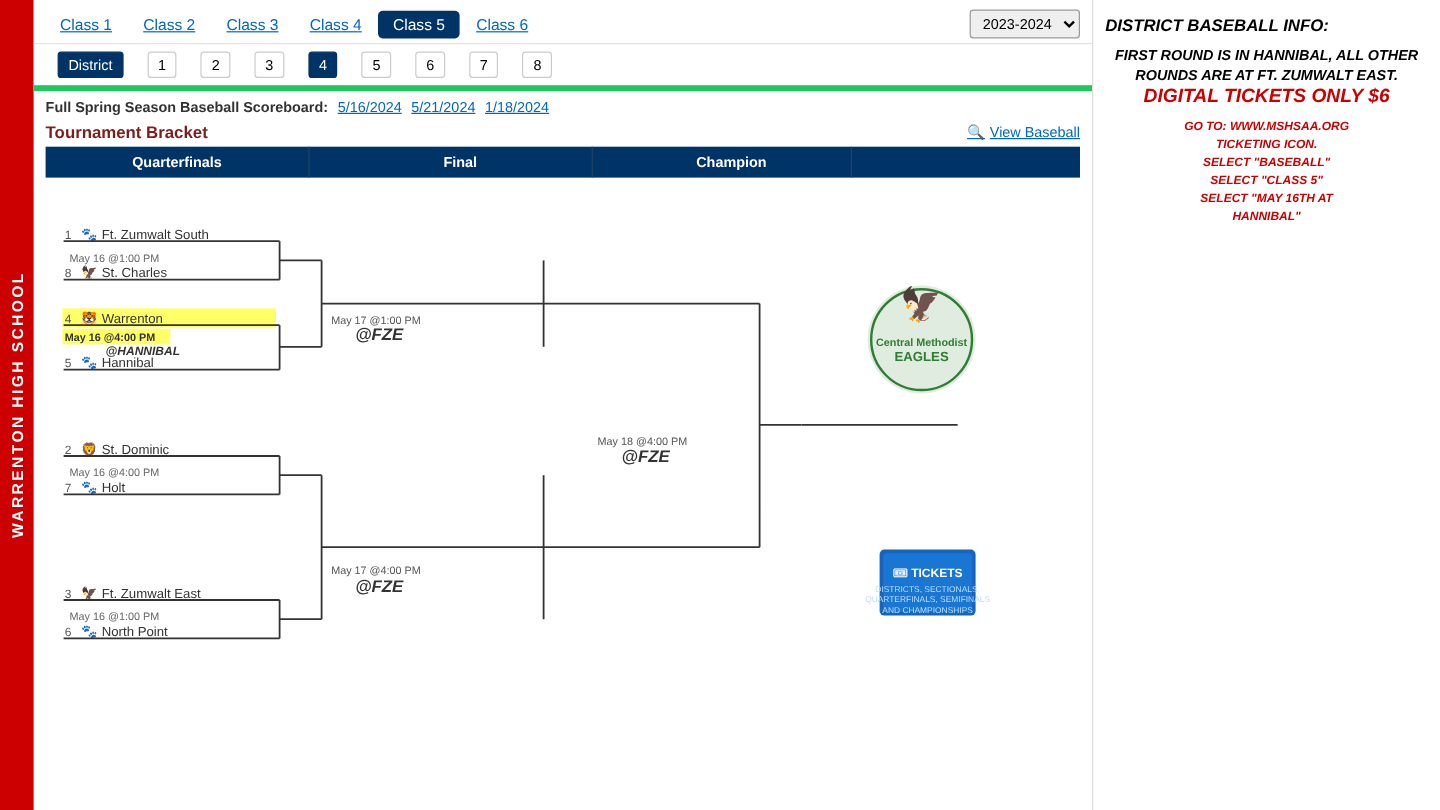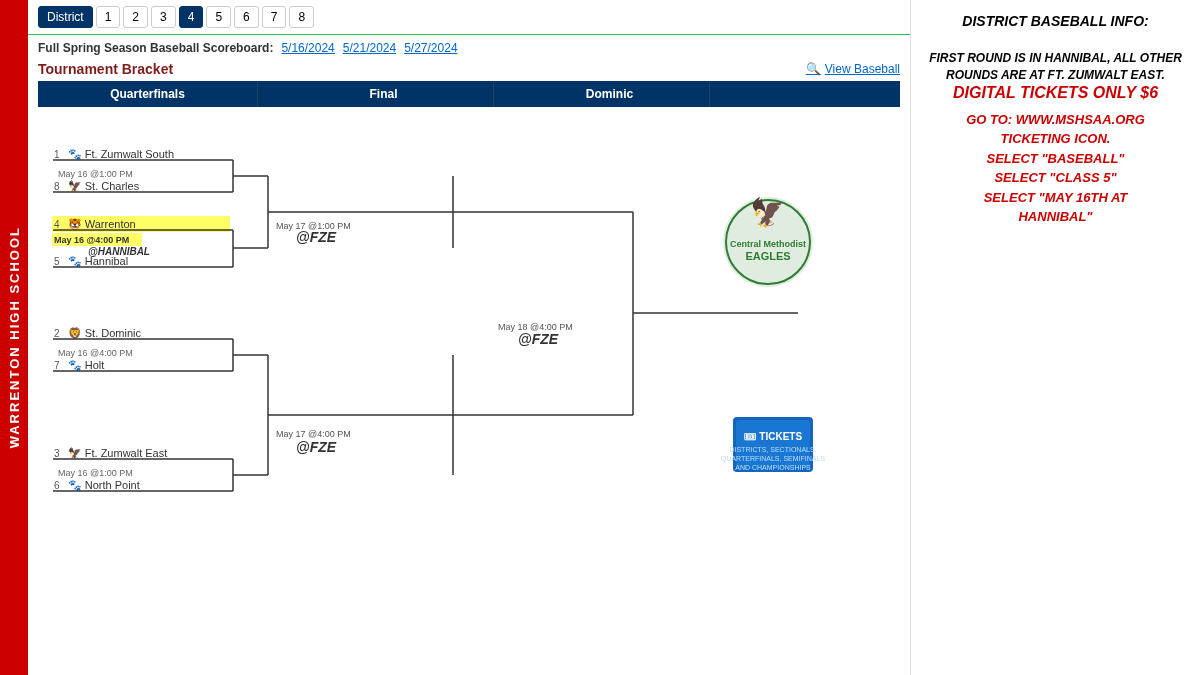"Class 1" div { html: none -> <div> <button>Class 1</button> <button>Class 2</button> <button>Class 3</button> <button>Class 4</button> <button>Class 5</button> <button>Class 6</button> <select> <option>2023-2024</option> </select> </div> }
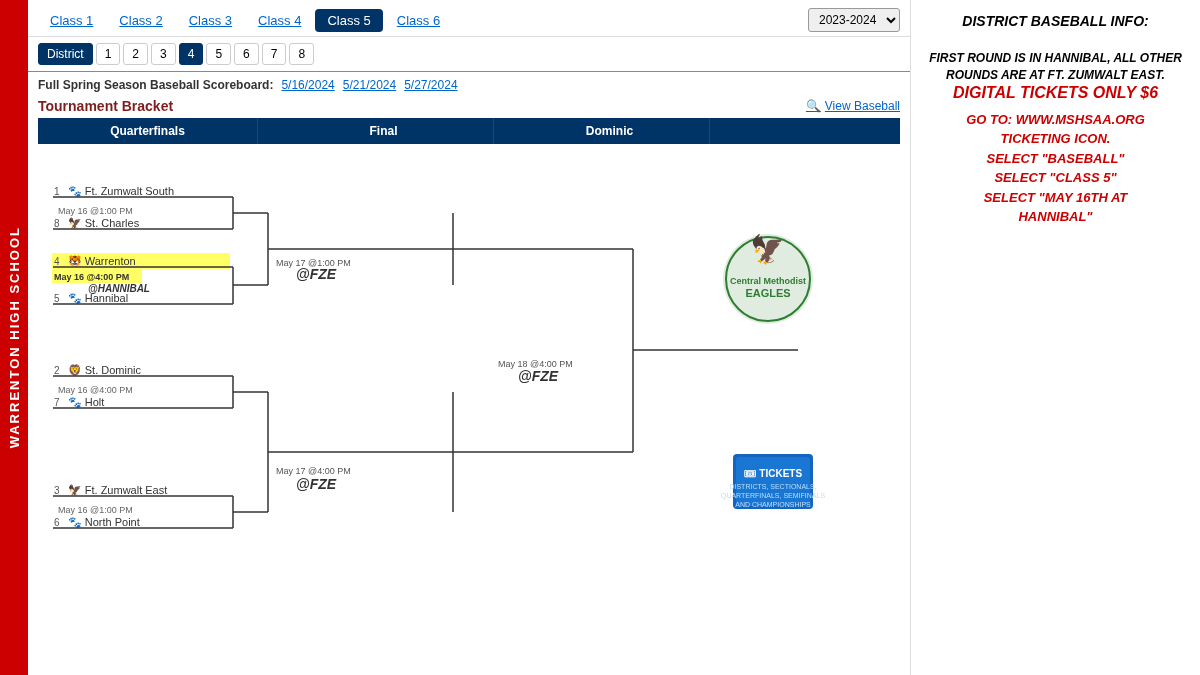"DISTRICT BASEBALL INFO:" #right-panel .panel-title { margin-bottom: 20px -> 8px; text-align: center -> left }
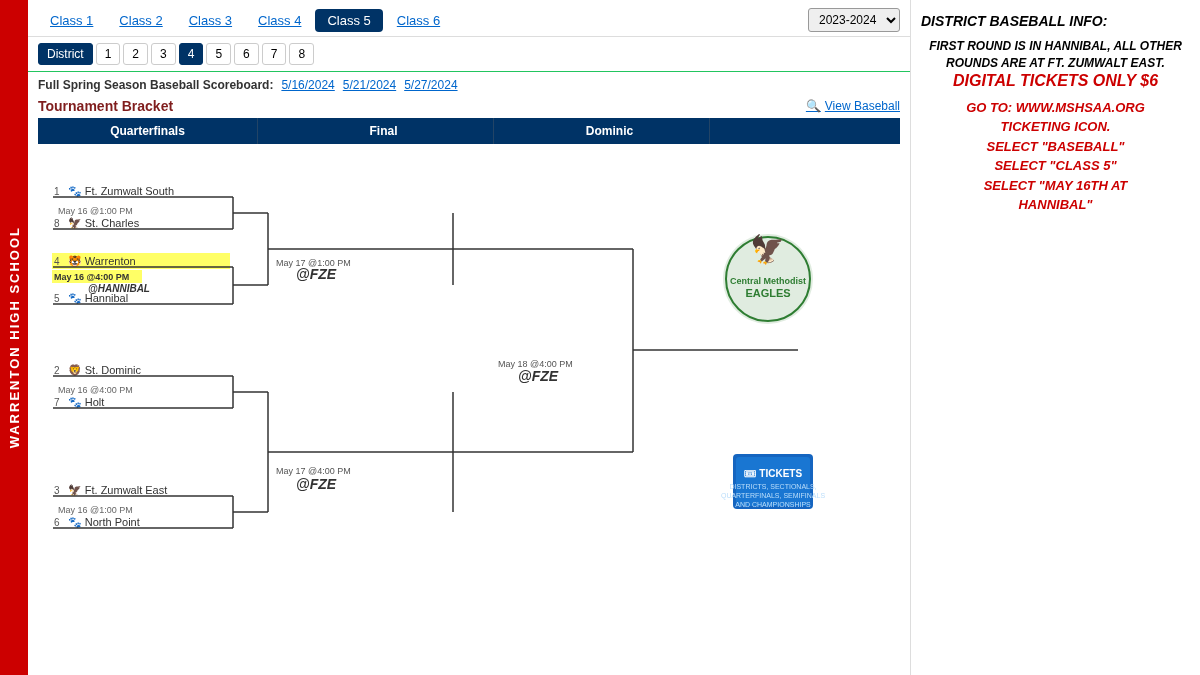"District" #district-nav { border-bottom: 1px solid #22c55e -> 5px solid #22c55e; gap: 3px -> 20px; padding: 6px 10px -> 6px 20px }
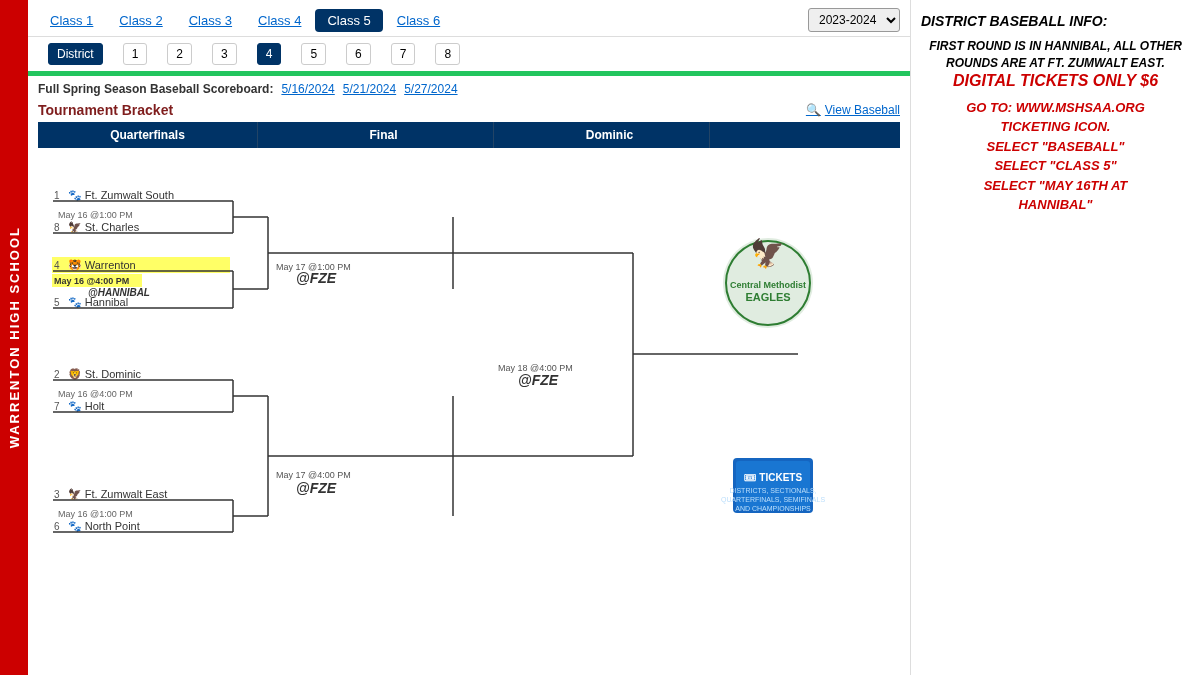"5/27/2024" a.date-link { text: 5/27/2024 -> 1/18/2024 }
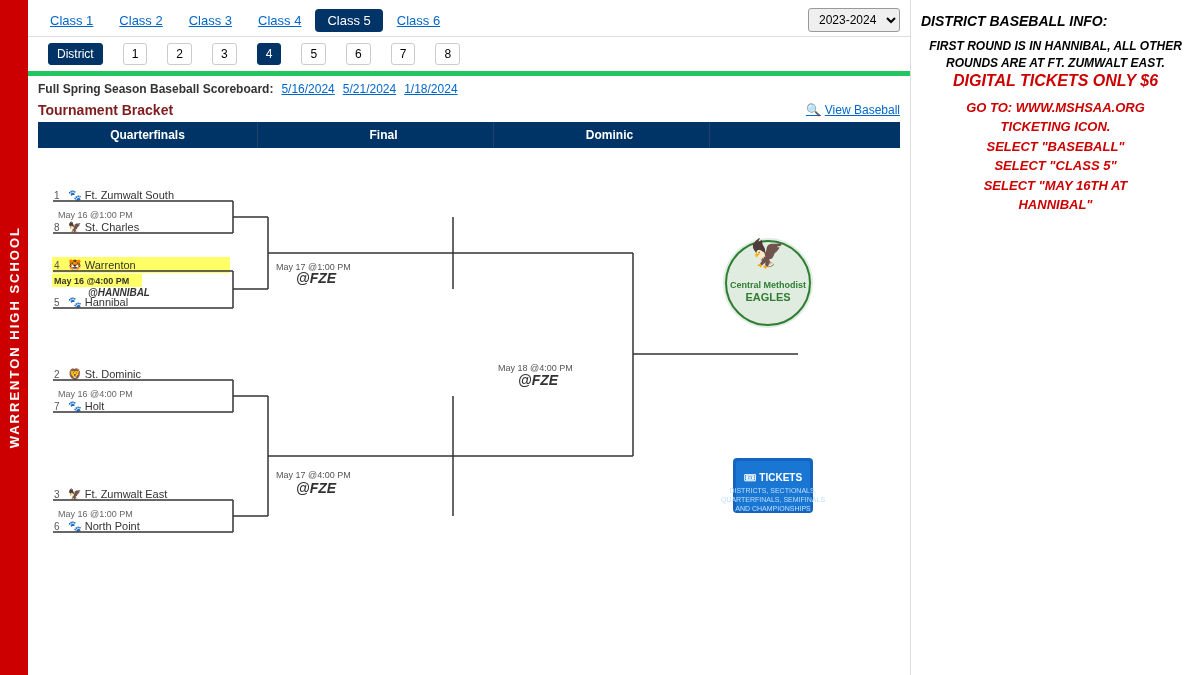"GO TO: WWW.MSHSAA.ORG" #right-panel .buy-info { font-size: 13px -> 10px }
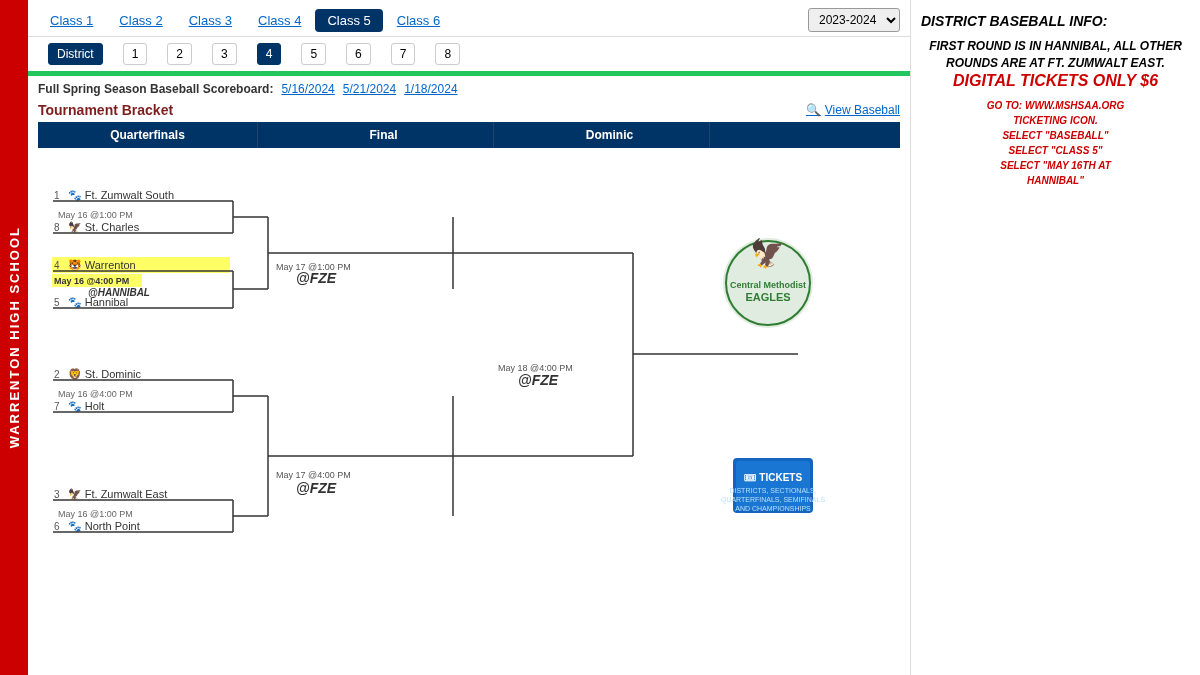"Dominic" div { text: Dominic -> Champion }
